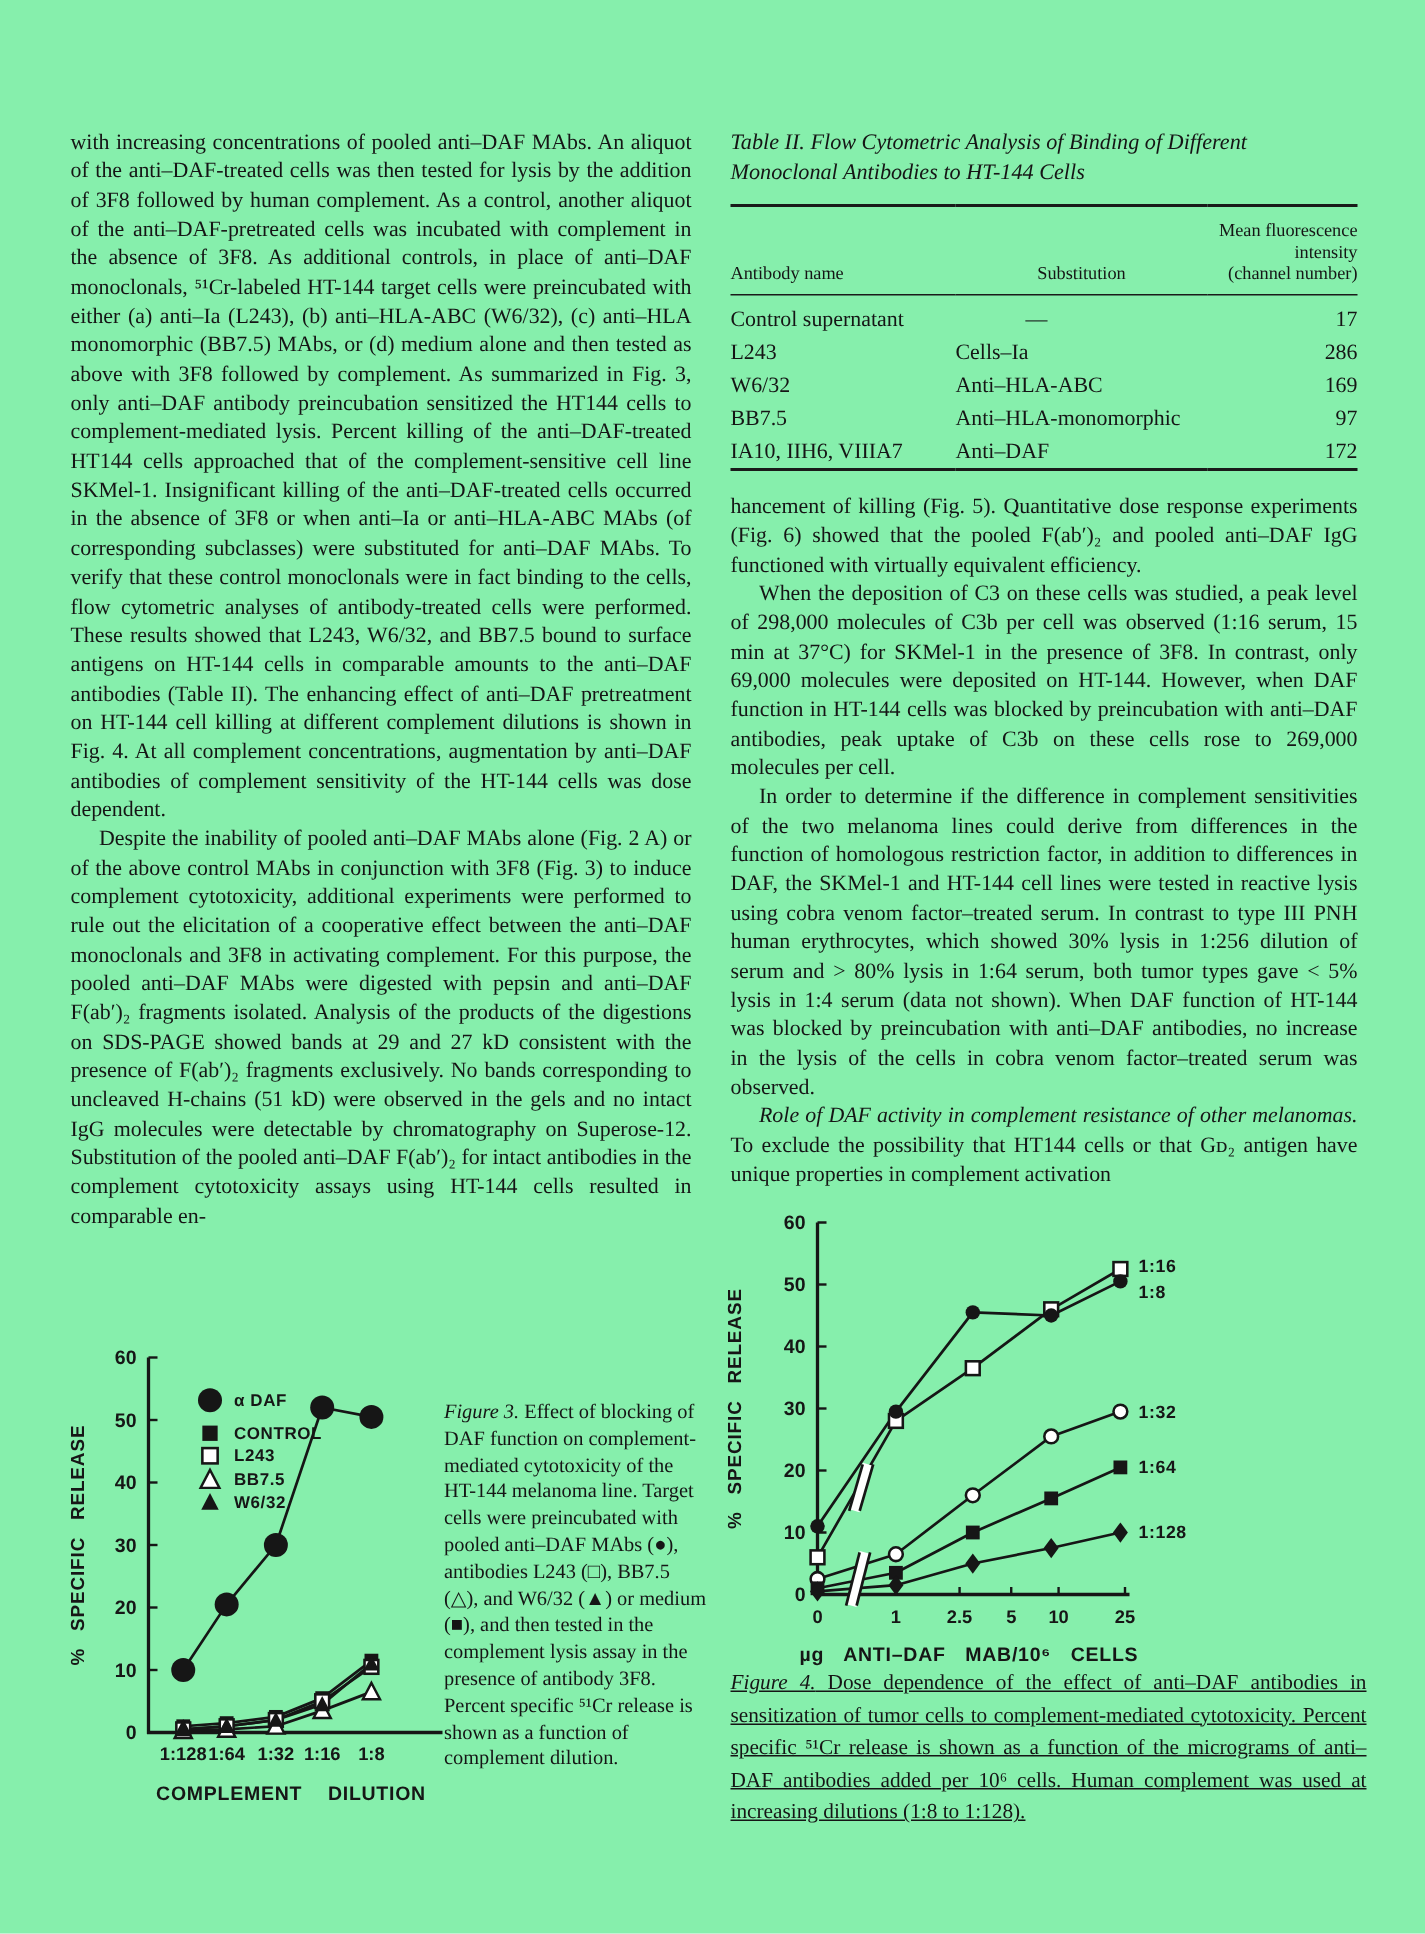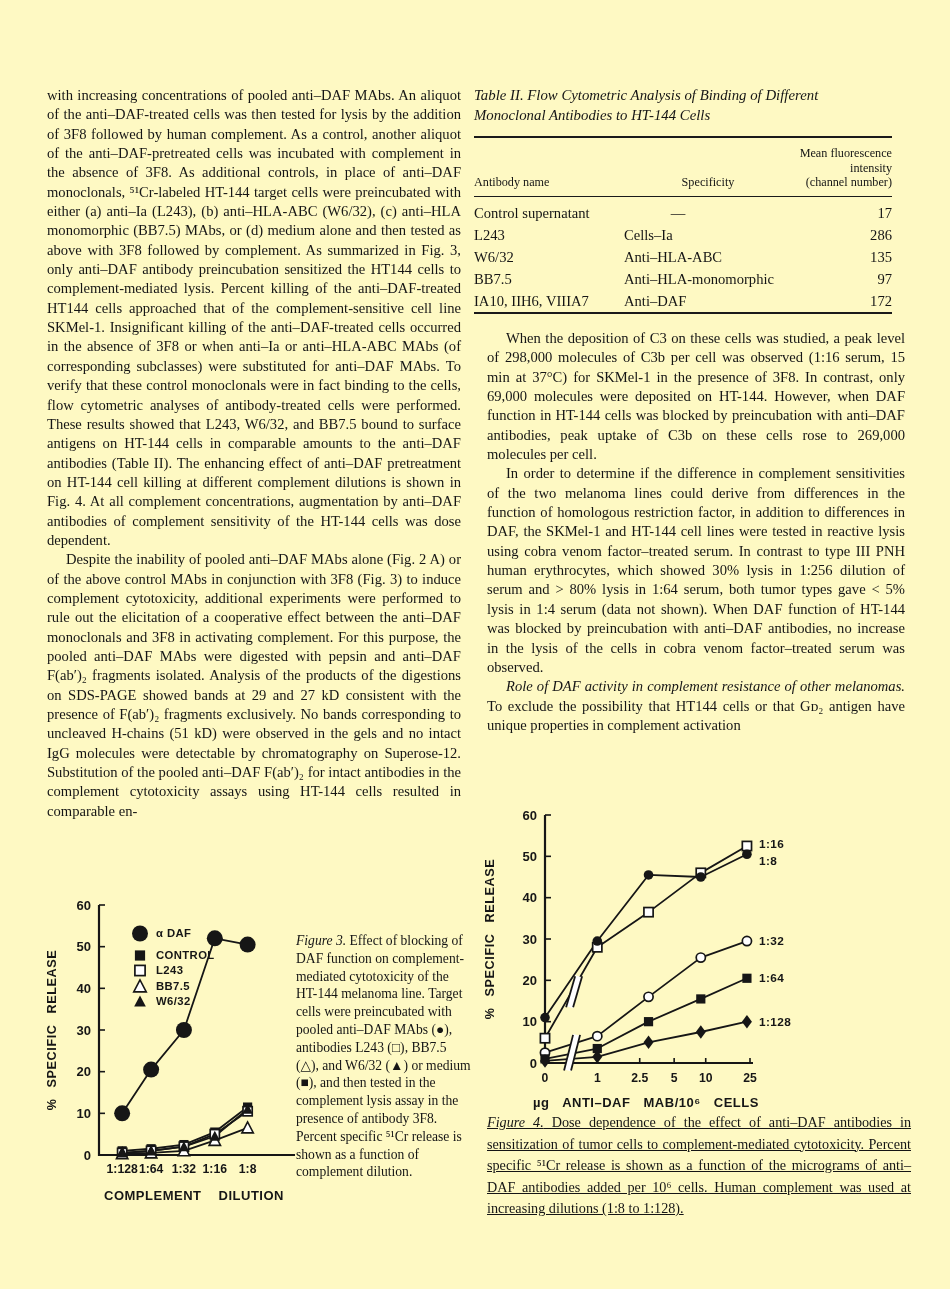"with increasing concentrations of pooled" .page { background: #fef9c3 -> #86efac }
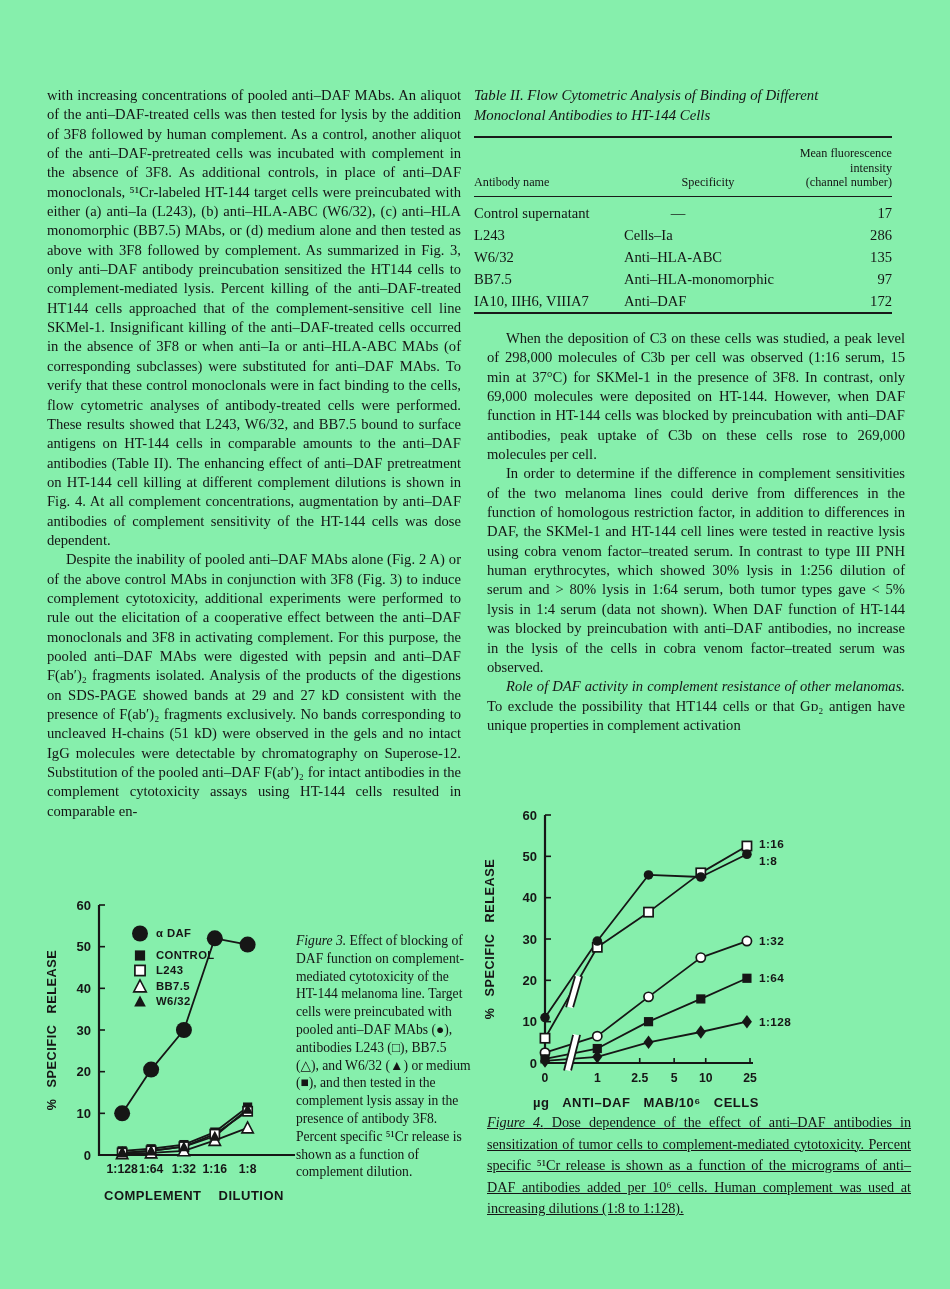"Table II. Flow Cytometric Analysis" .table-block { left: 474px -> 487px }
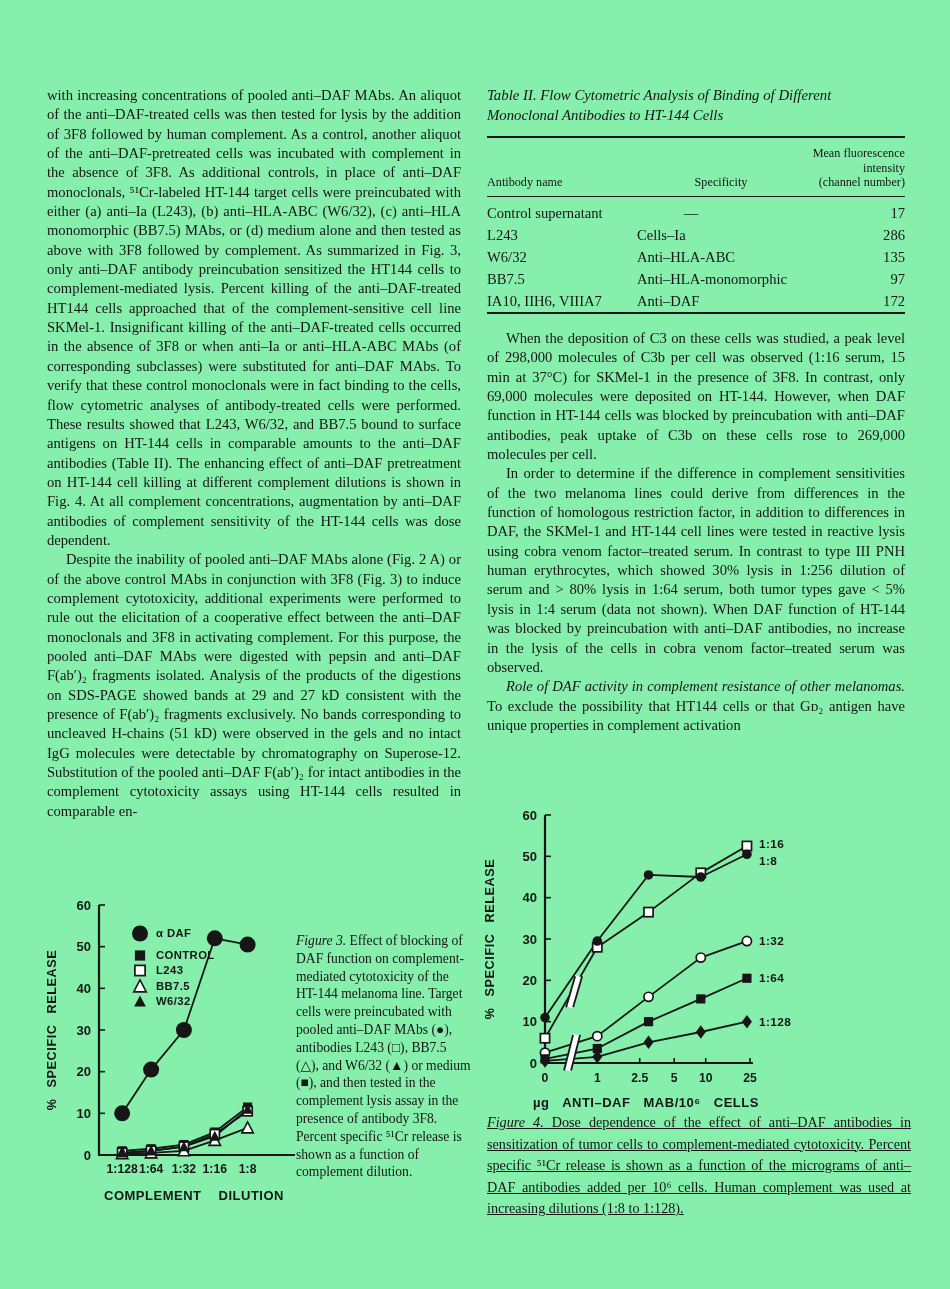"Specificity" th.c2 { text: Specificity -> Substitution }
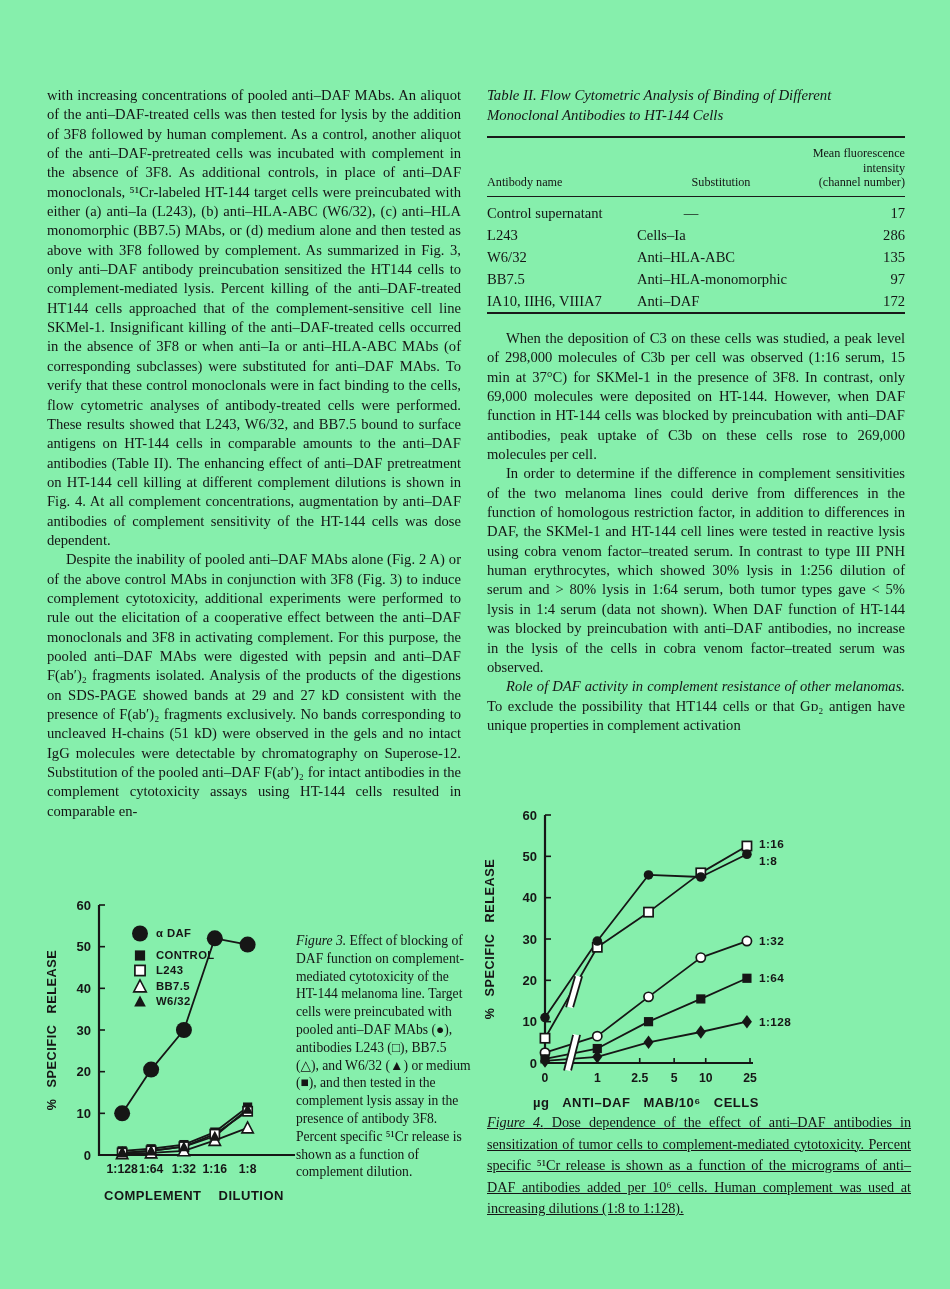"135" td.c3 { text: 135 -> 169 }
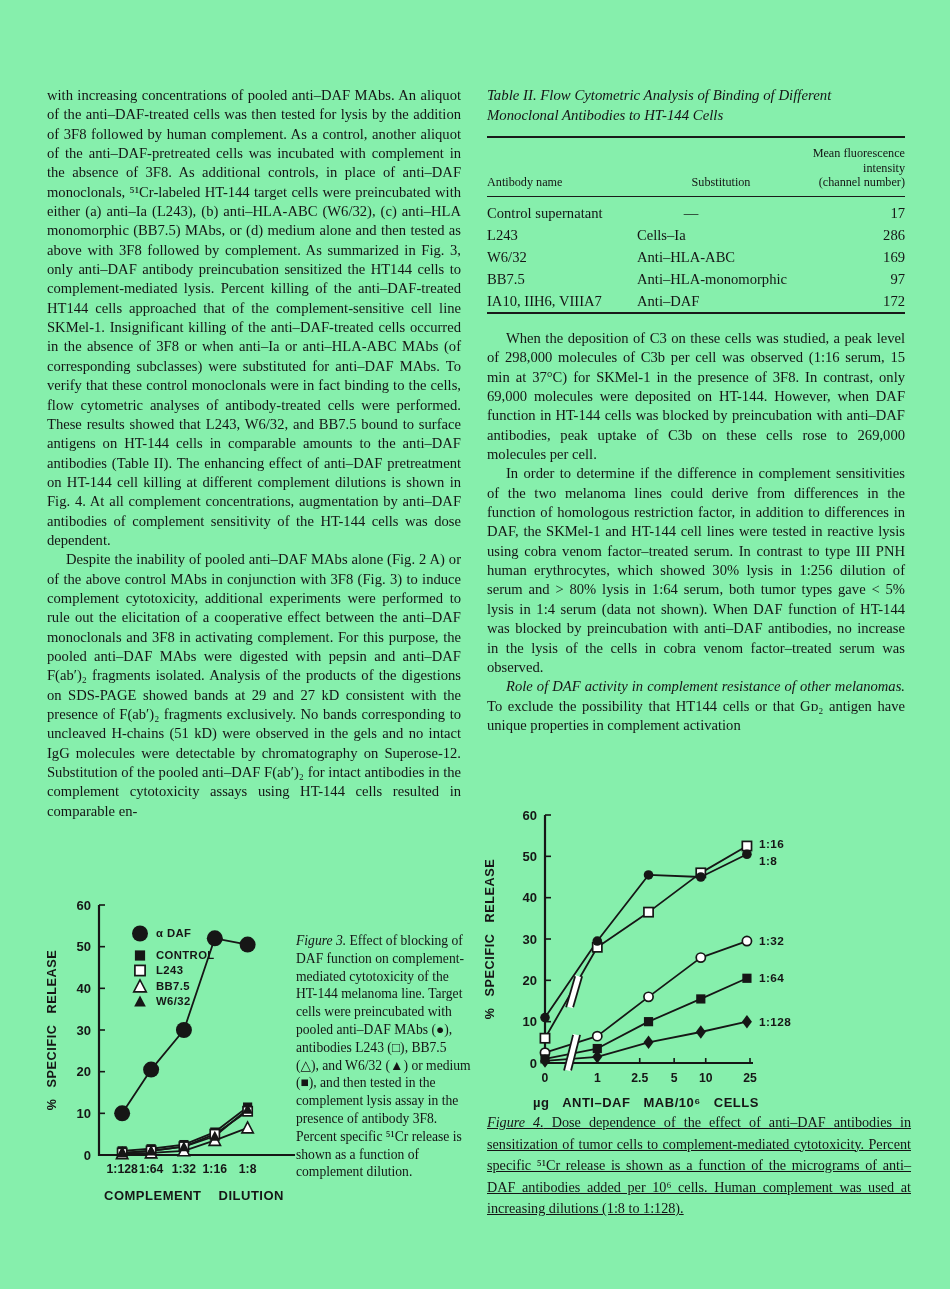"hancement of killing (Fig. 5)." p.body { html: none -> <p>hancement of killing (Fig. 5). Quantitative dose response experiments (Fig. 6) showed that the pooled F(ab′)₂ and pooled anti–DAF IgG functioned with virtually equivalent efficiency.</p> }
